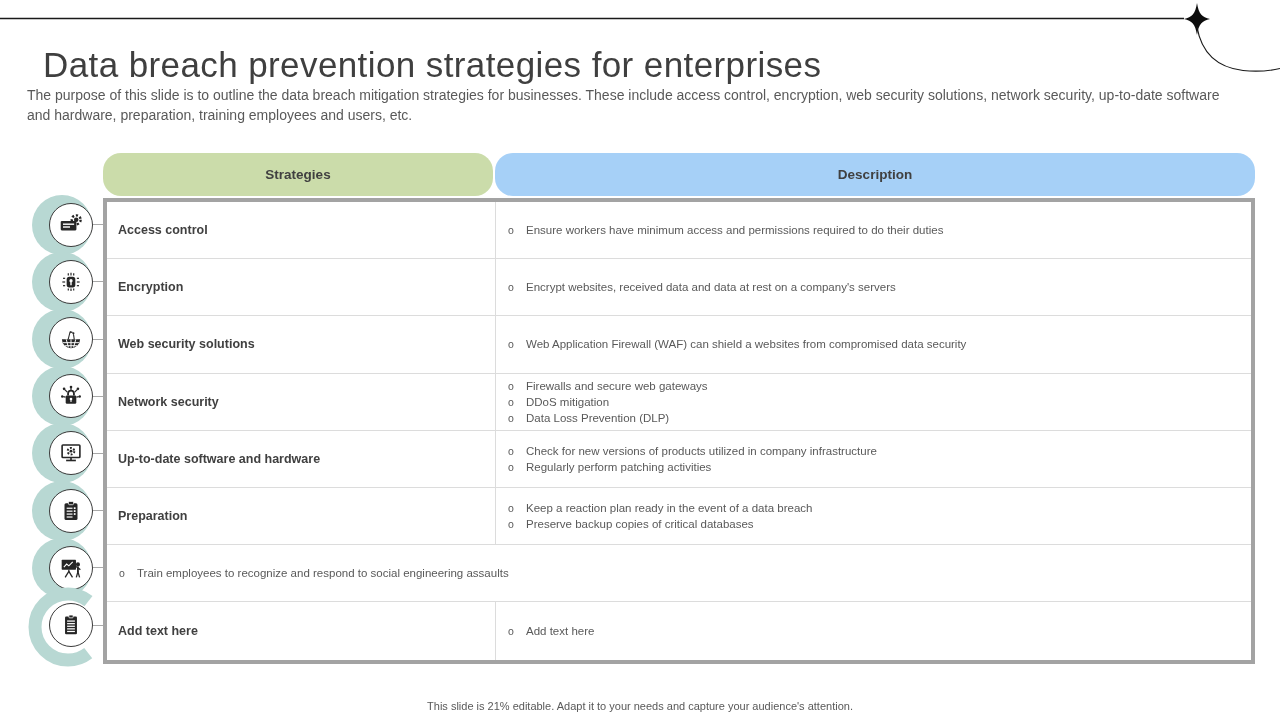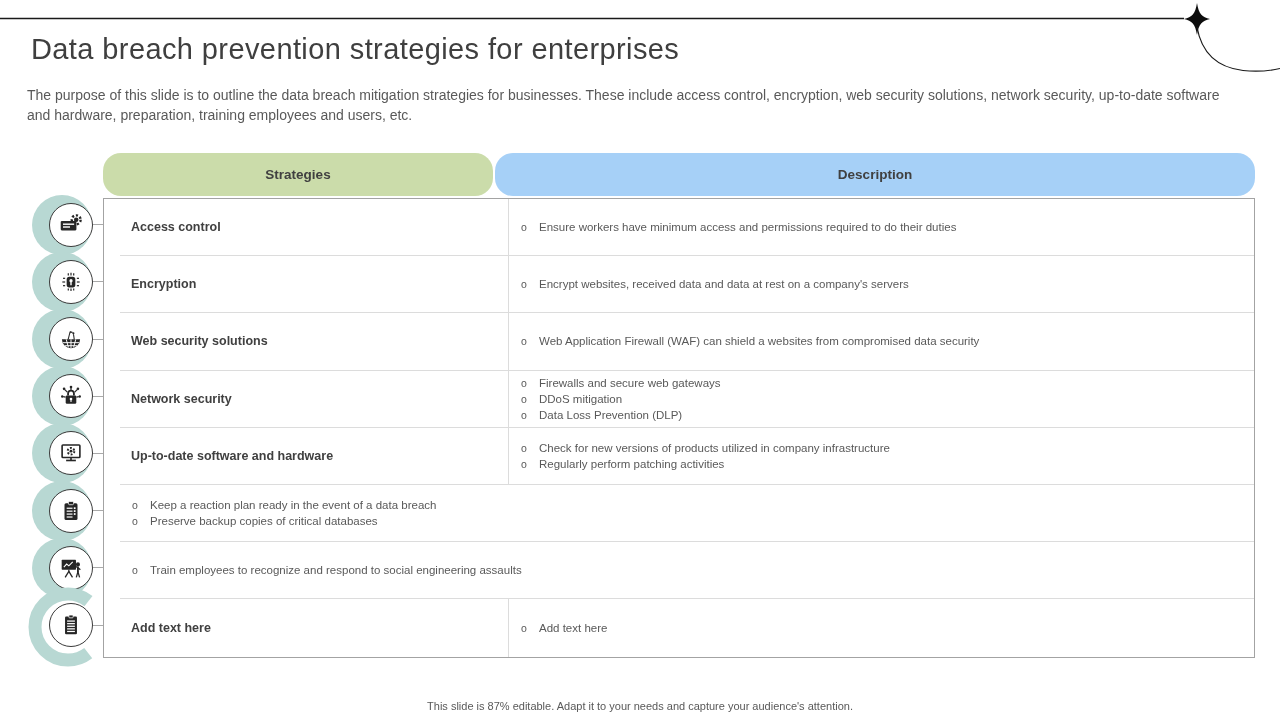"Data breach prevention strategies for" .title { font-size: 29px -> 35px; margin: 0 -> 12px }
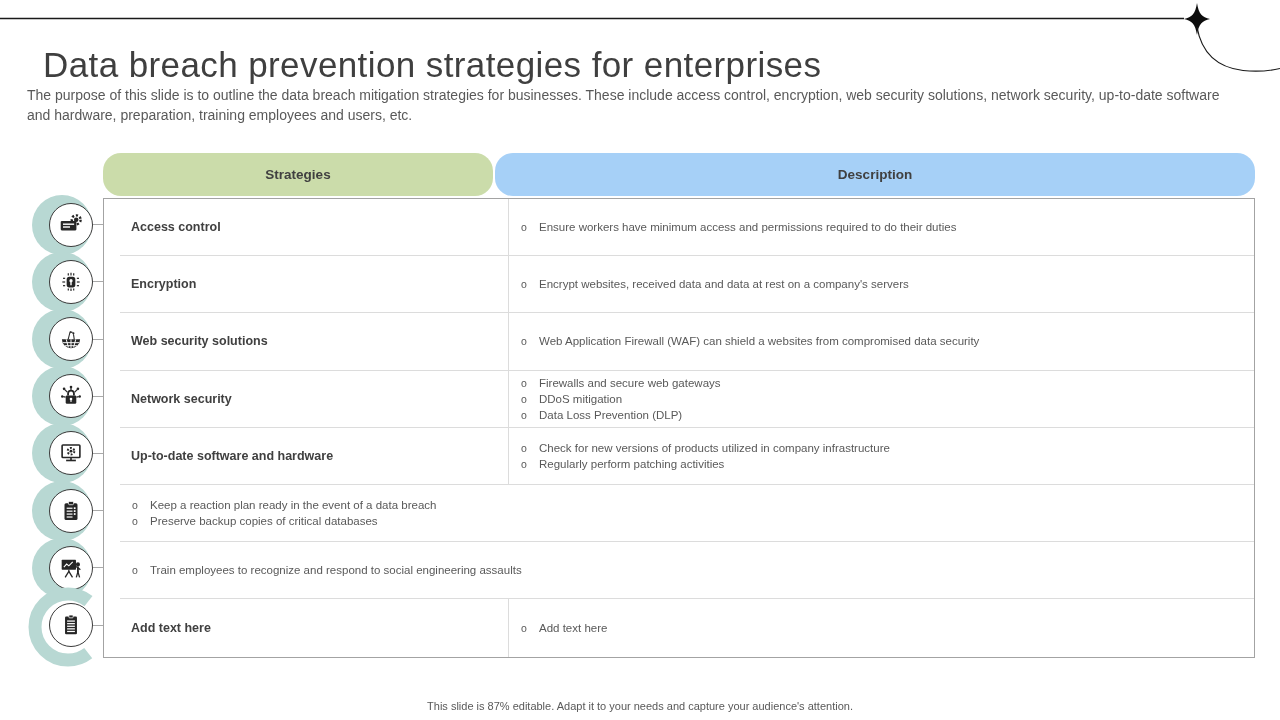"Access control" .tbody { border: 1px solid #a3a3a3 -> 4px solid #a3a3a3; padding-left: 16px -> none }
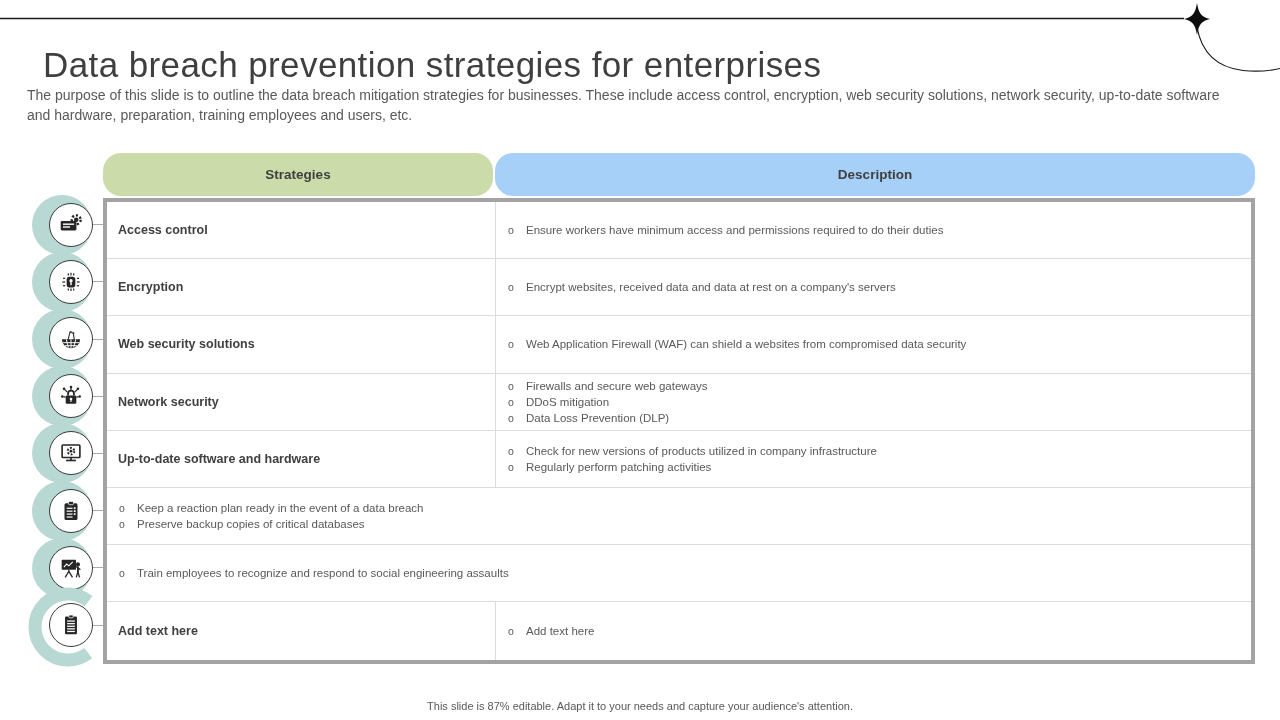"Preparation" div.cell { html: none -> <div> <span>Preparation</span> </div> }
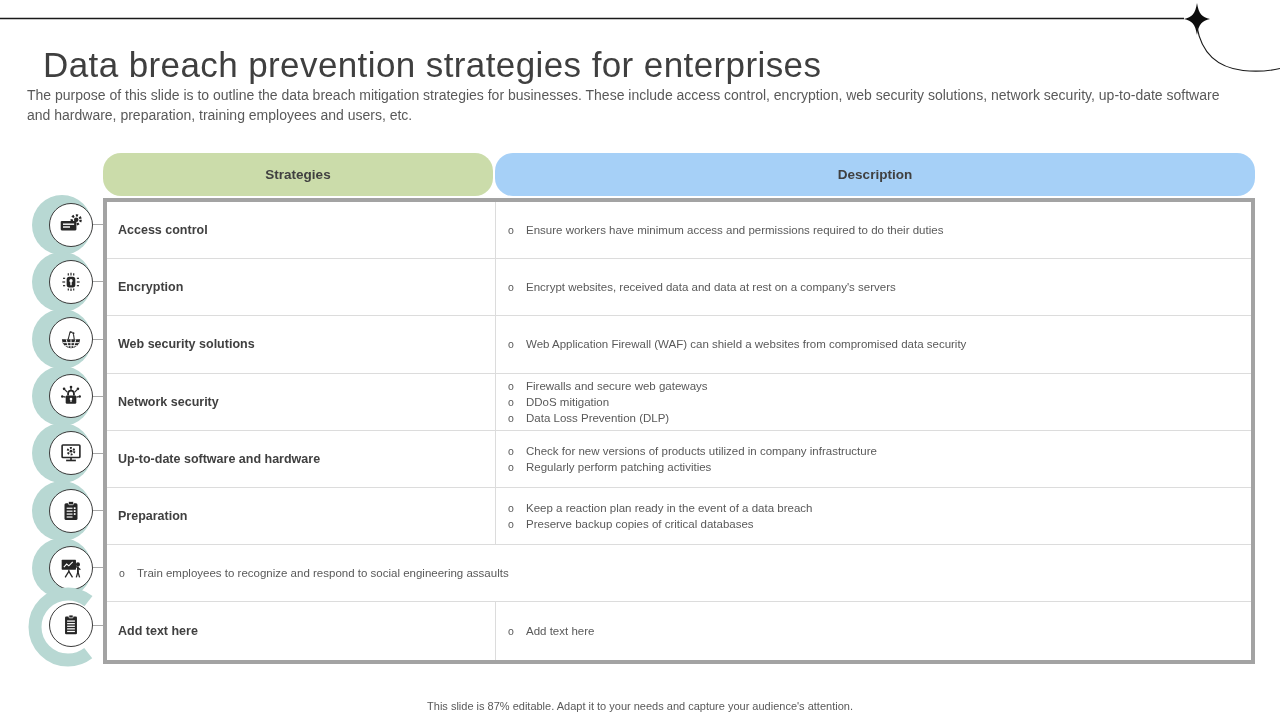"This slide is 87% editable." div.footer { text: 87% -> 21% }
